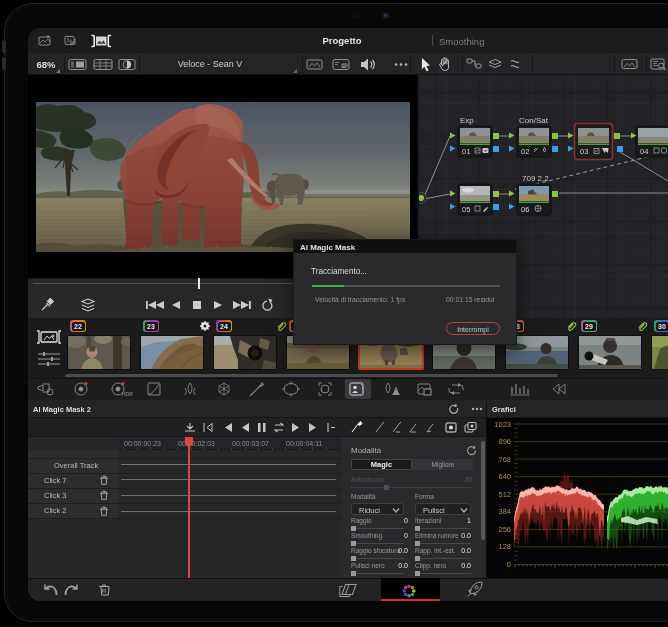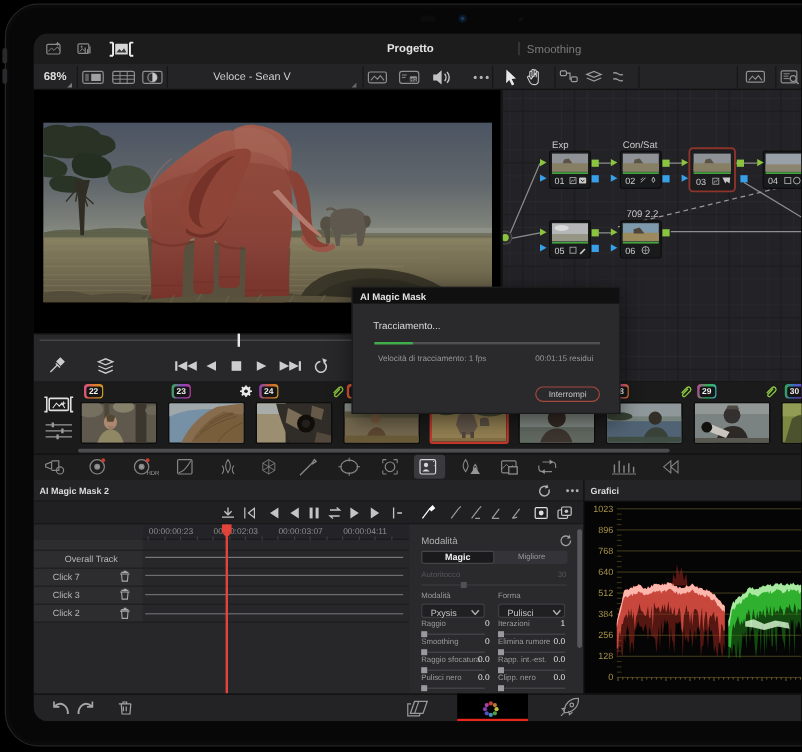"Pxysis" span { text: Pxysis -> Riduci }
